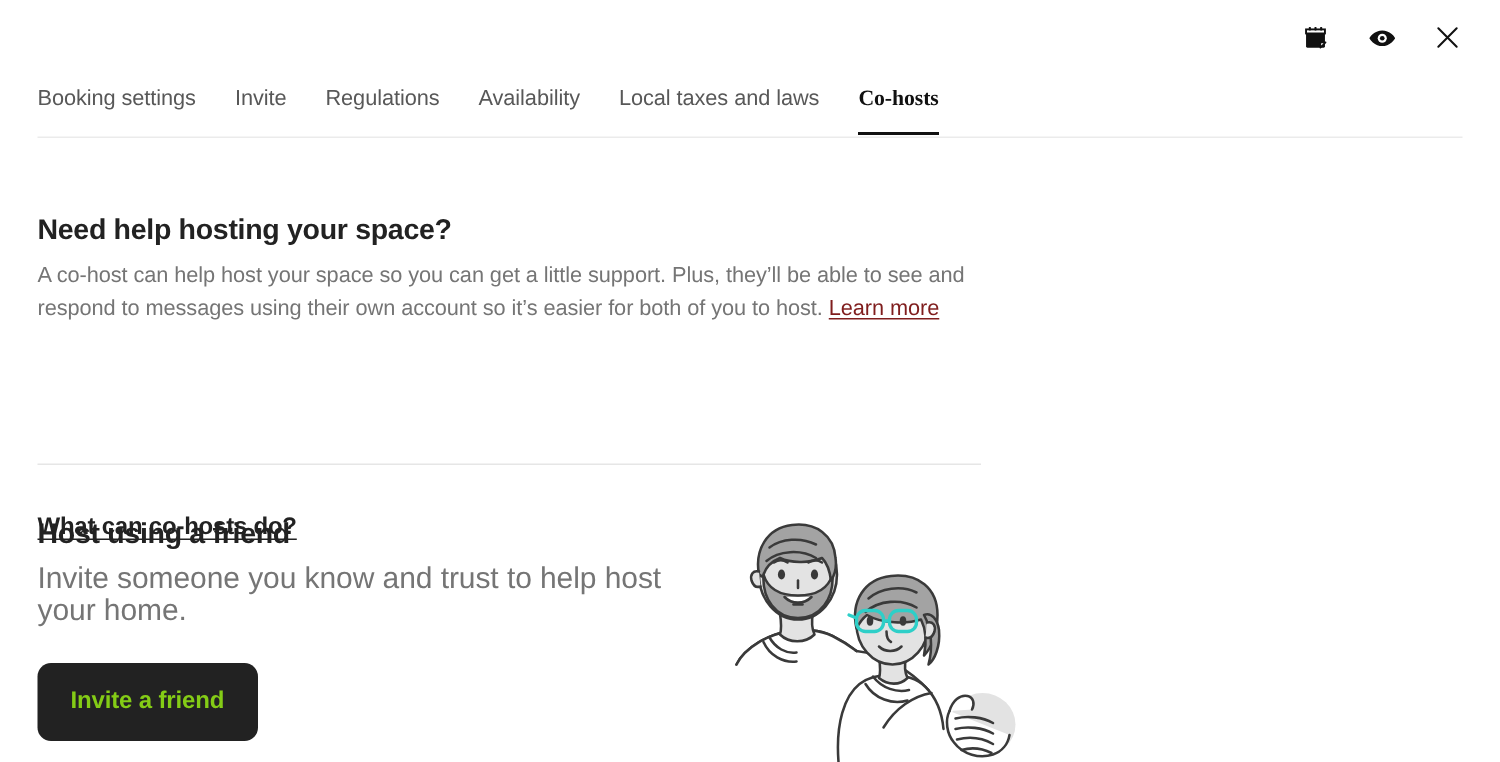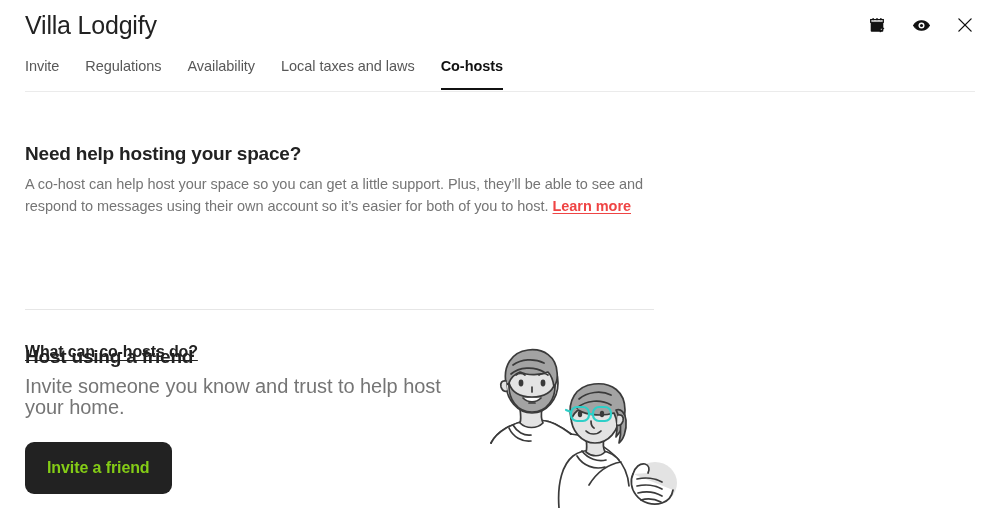"Villa Lodgify" div.page-title { html: <div>Villa Lodgify</div> -> none }
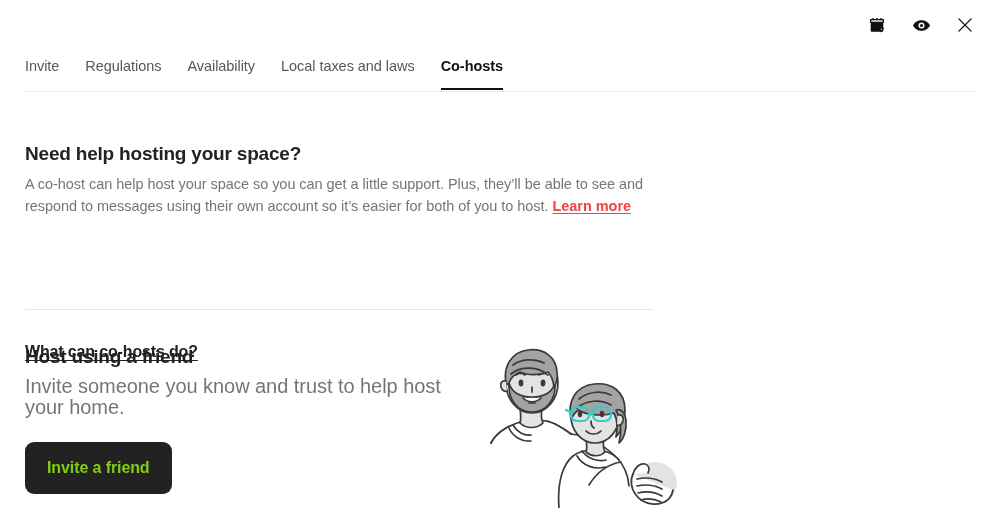"Booking settings" div.tab { html: none -> <div>Booking settings</div> }
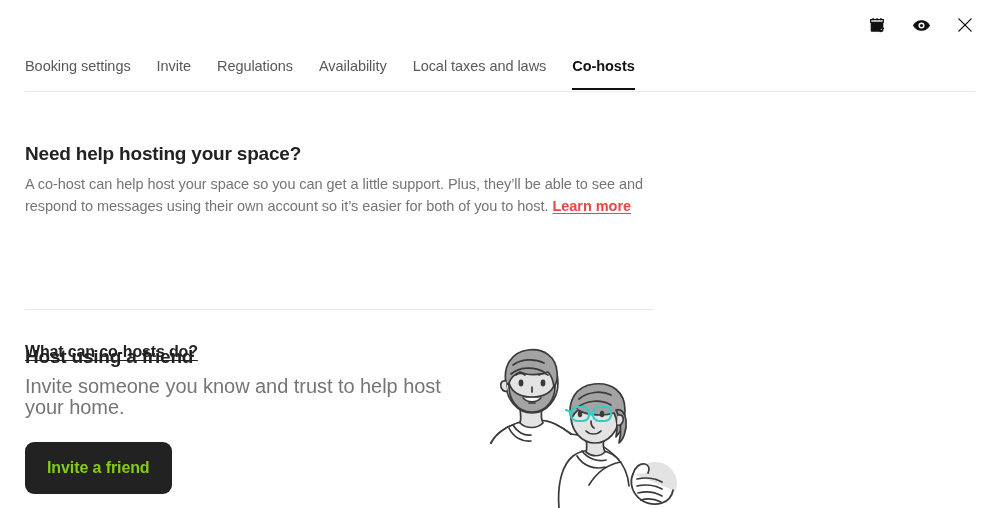"Co-hosts" .tab.active { font-family: none -> Liberation Serif, serif }
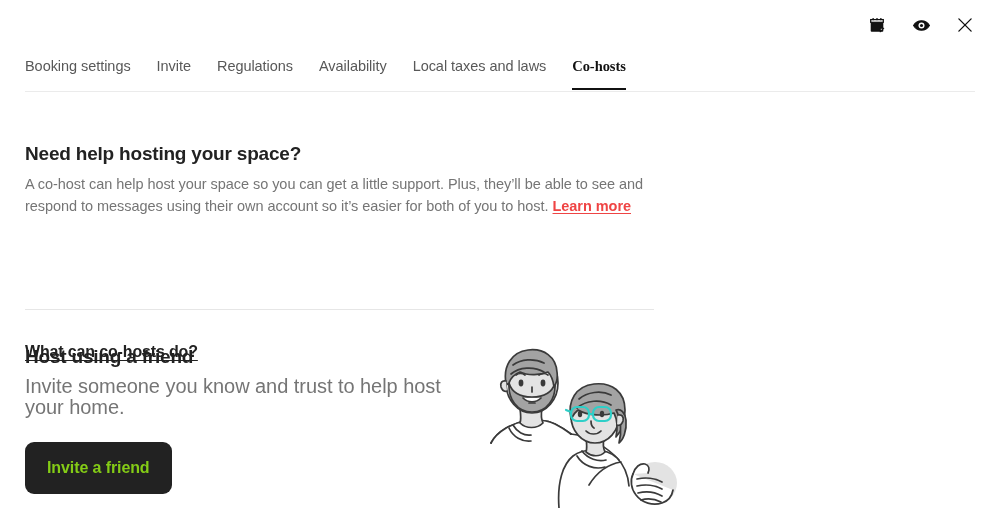"Learn more" .inline-link { color: #ef4444 -> #7f1d1d; font-weight: 700 -> 400 }
